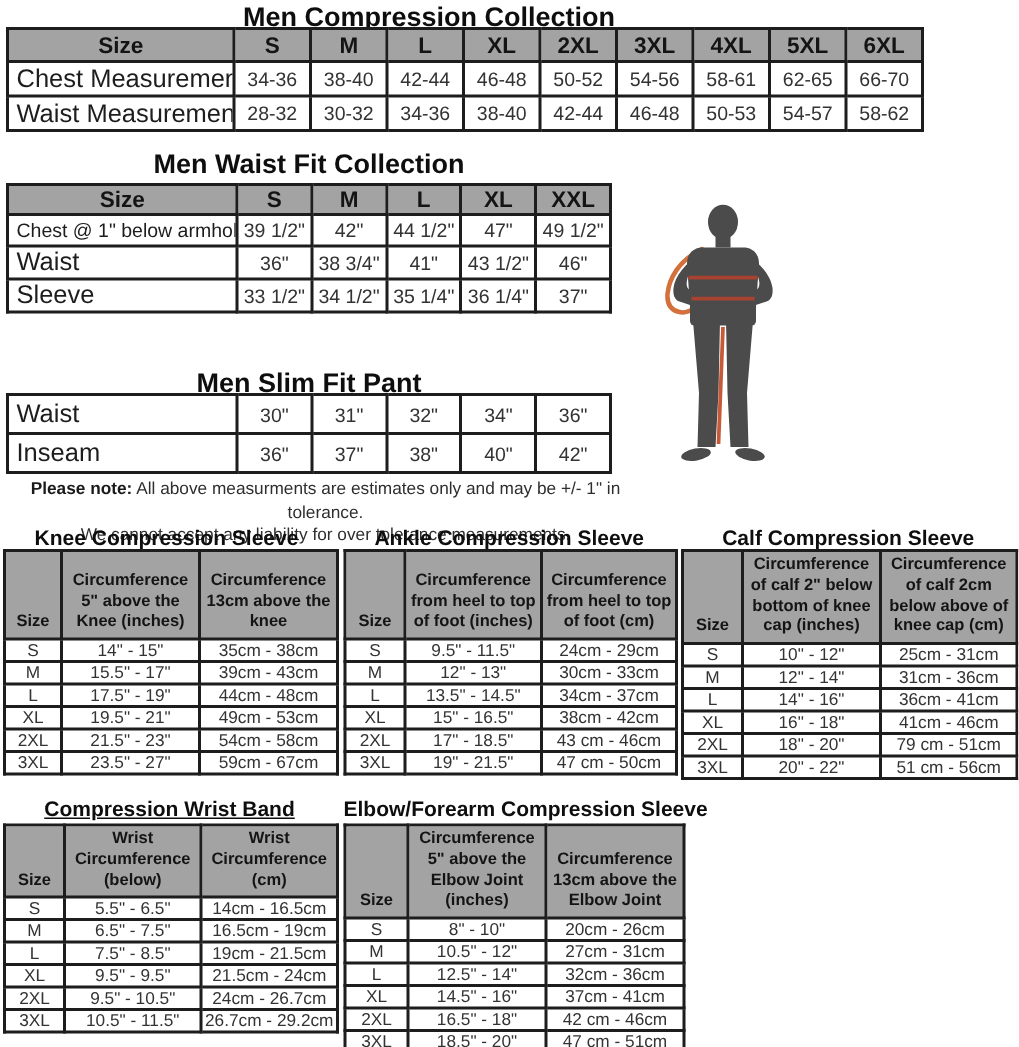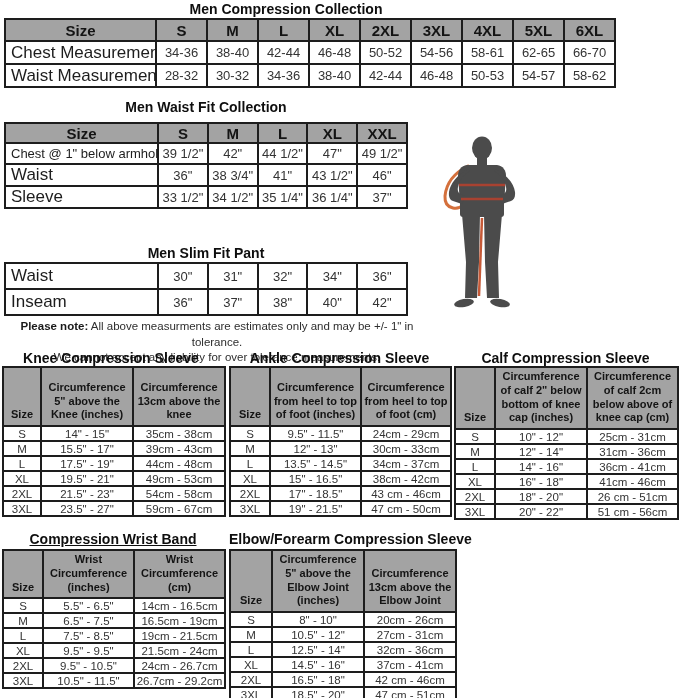"Men Compression Collection" .ttl { font-size: 14px -> 18px }
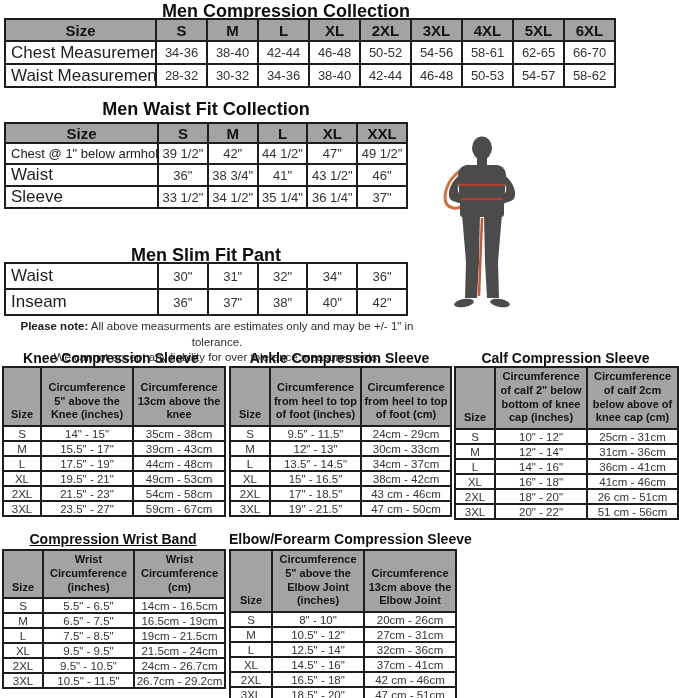"26 cm - 51cm" td.val { text: 26 -> 79 }
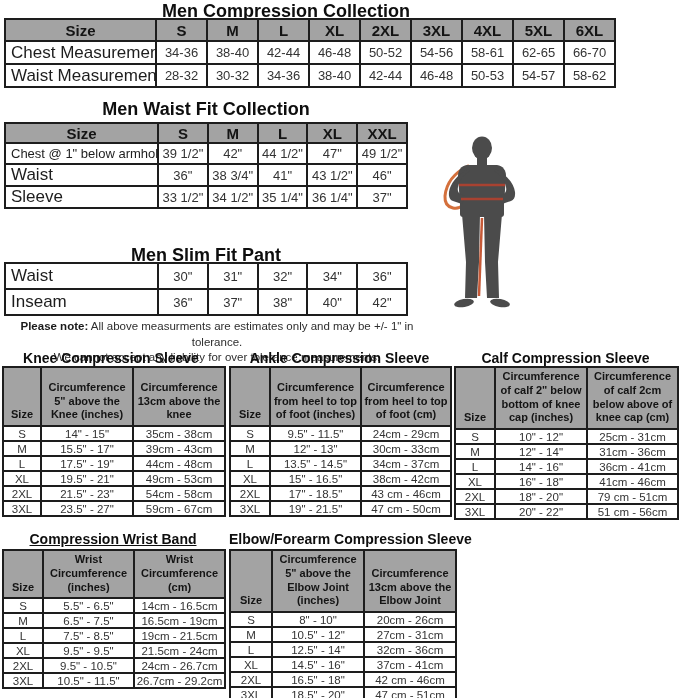"Wrist Circumference (inches)" th { text: inches -> below }
